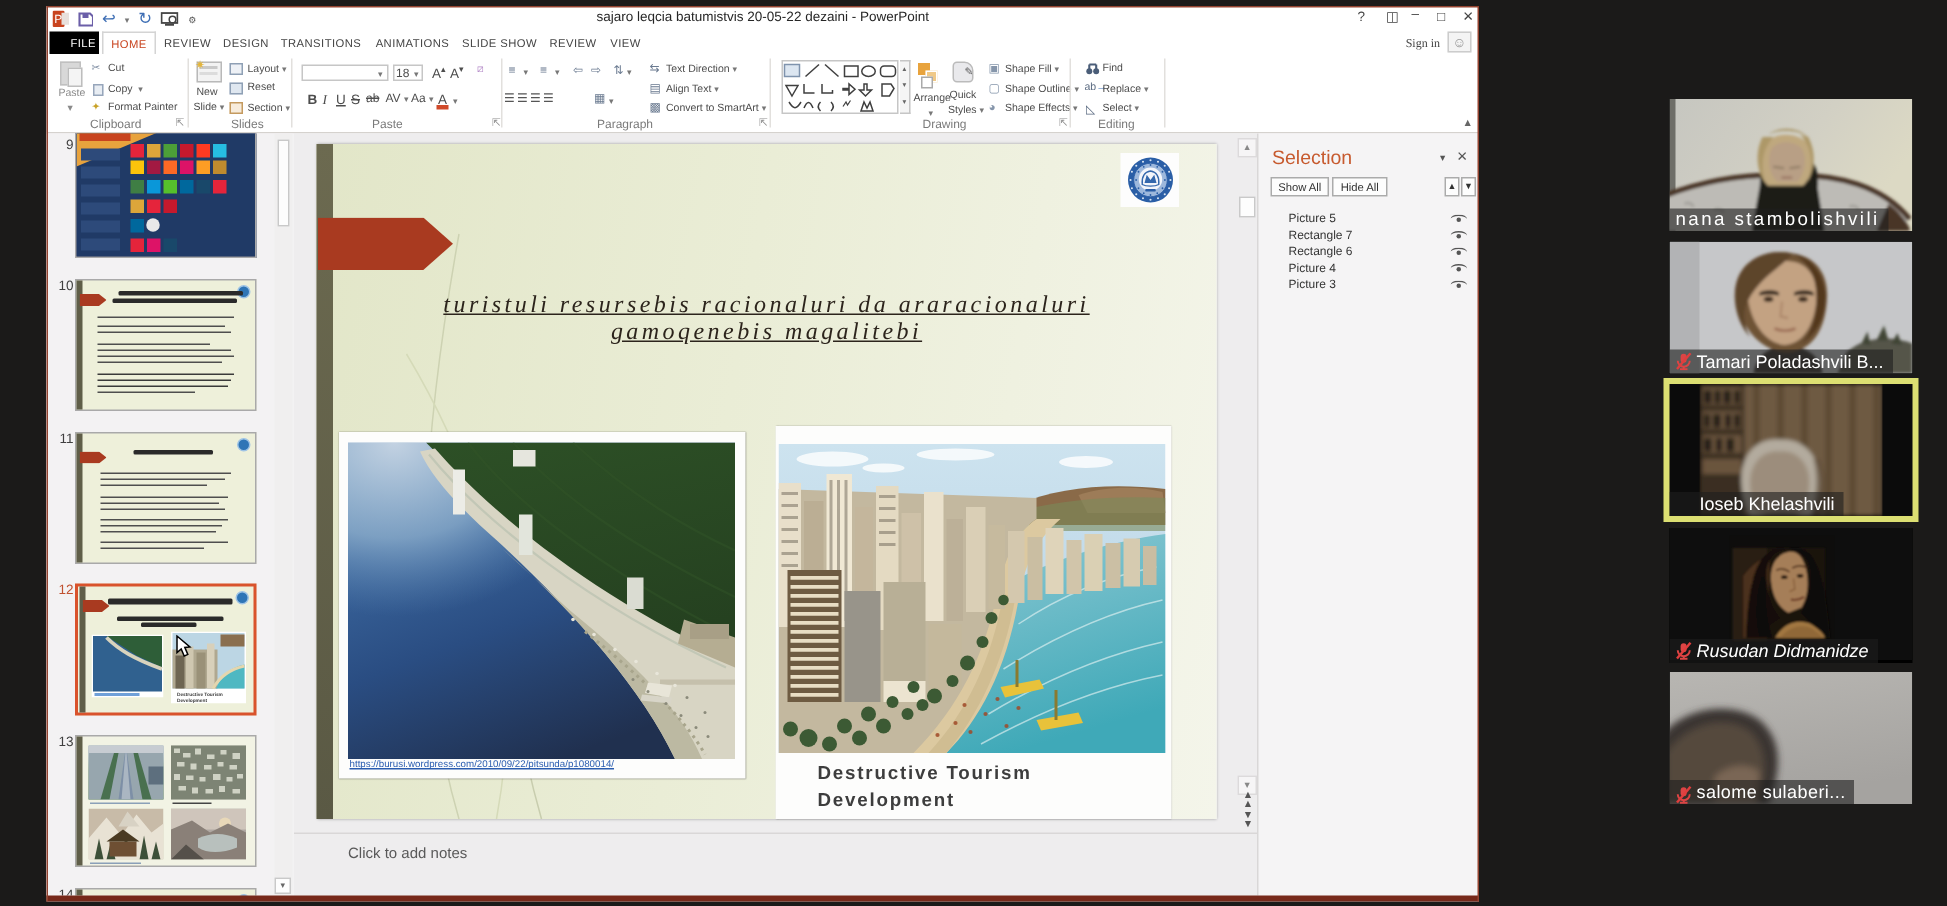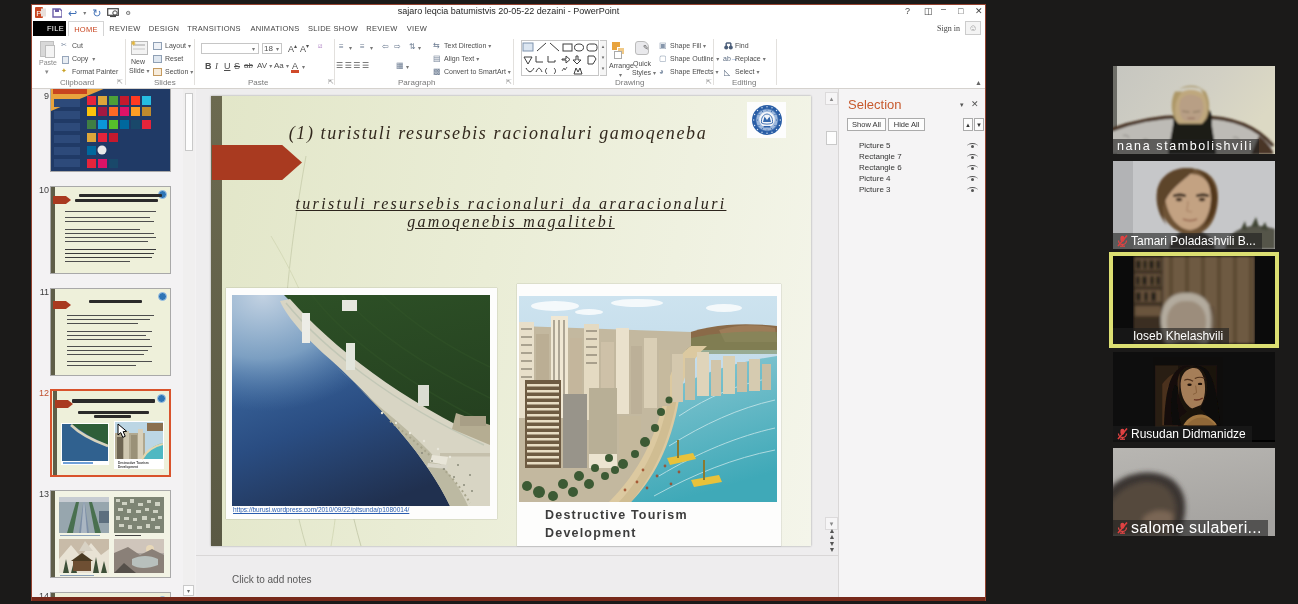"(1) turistuli resursebis racionaluri" div { html: <div>(1) turistuli resursebis racionaluri gamoqeneba</div> -> none }
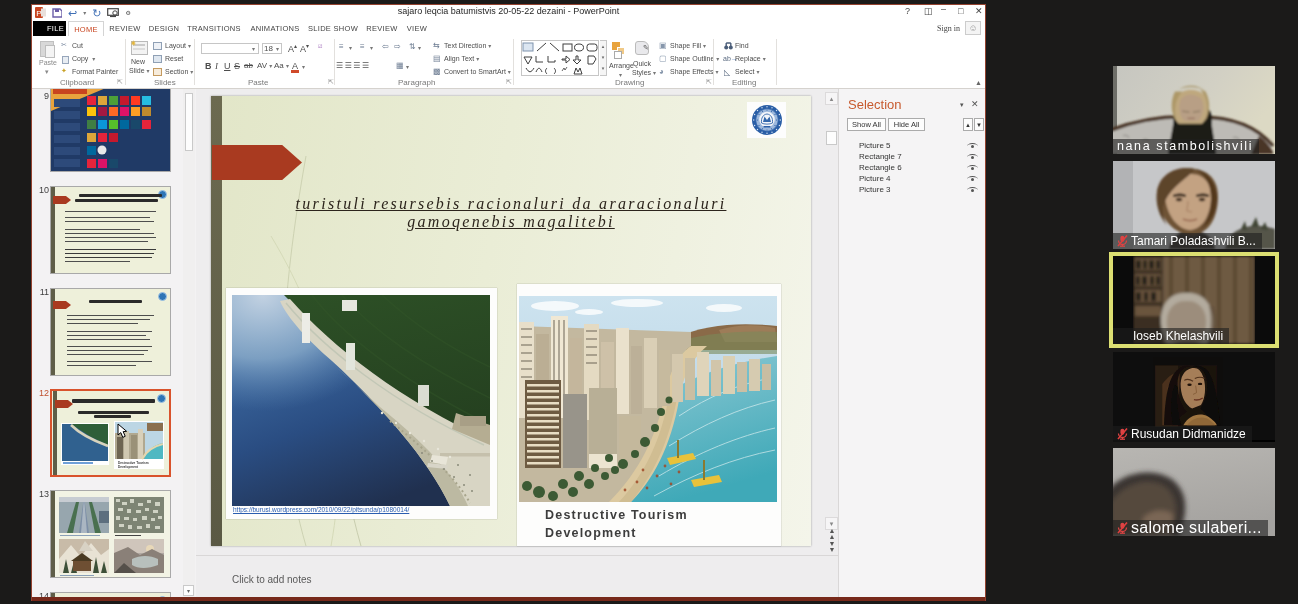"Rusudan Didmanidze" div.vid { font-style: none -> italic }
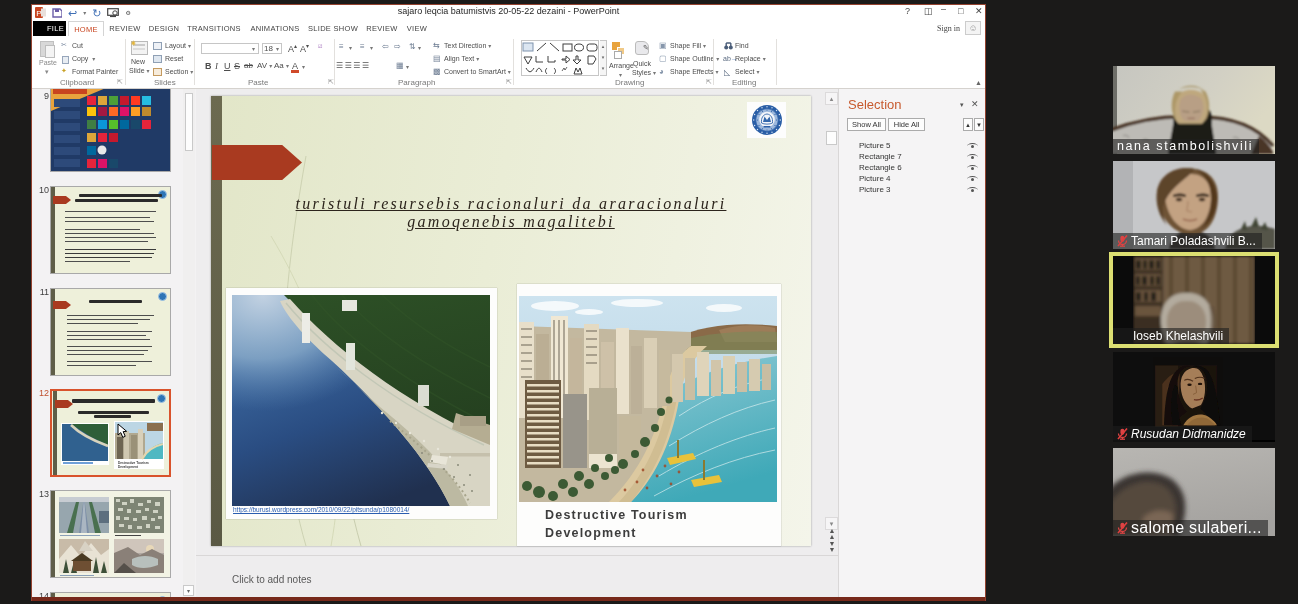"salome sulaberi..." div.vlabel { align-items: none -> flex-end; font-size: 16px -> 12px }
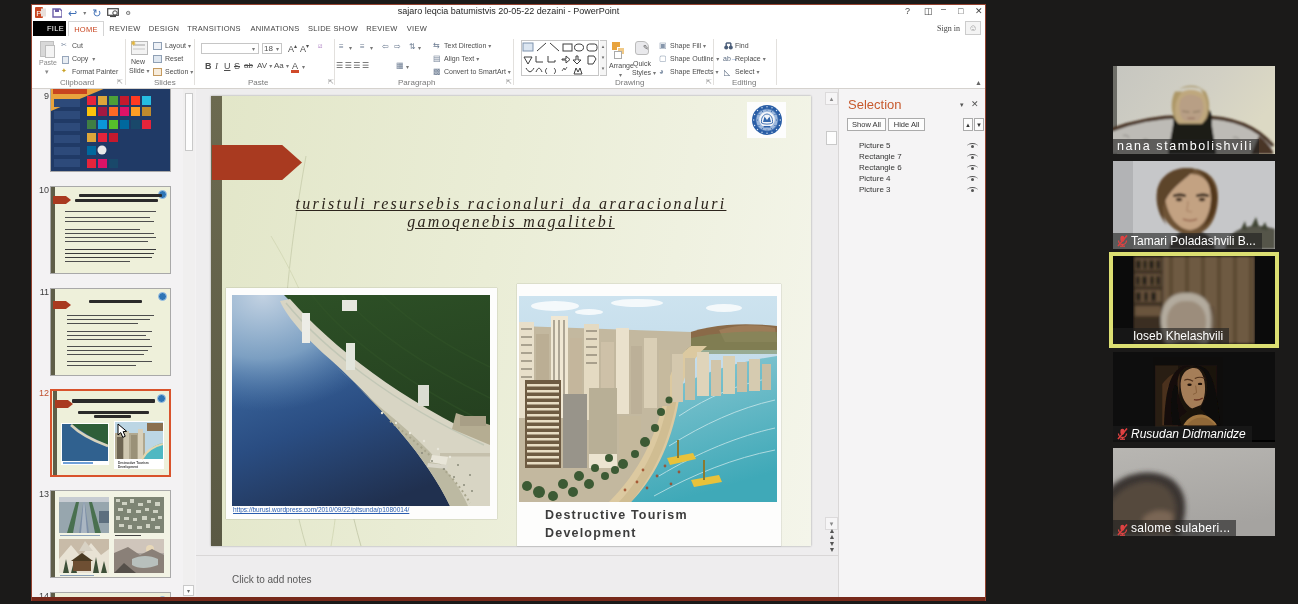"Click to add notes" #notes span { margin-top: 10px -> none }
